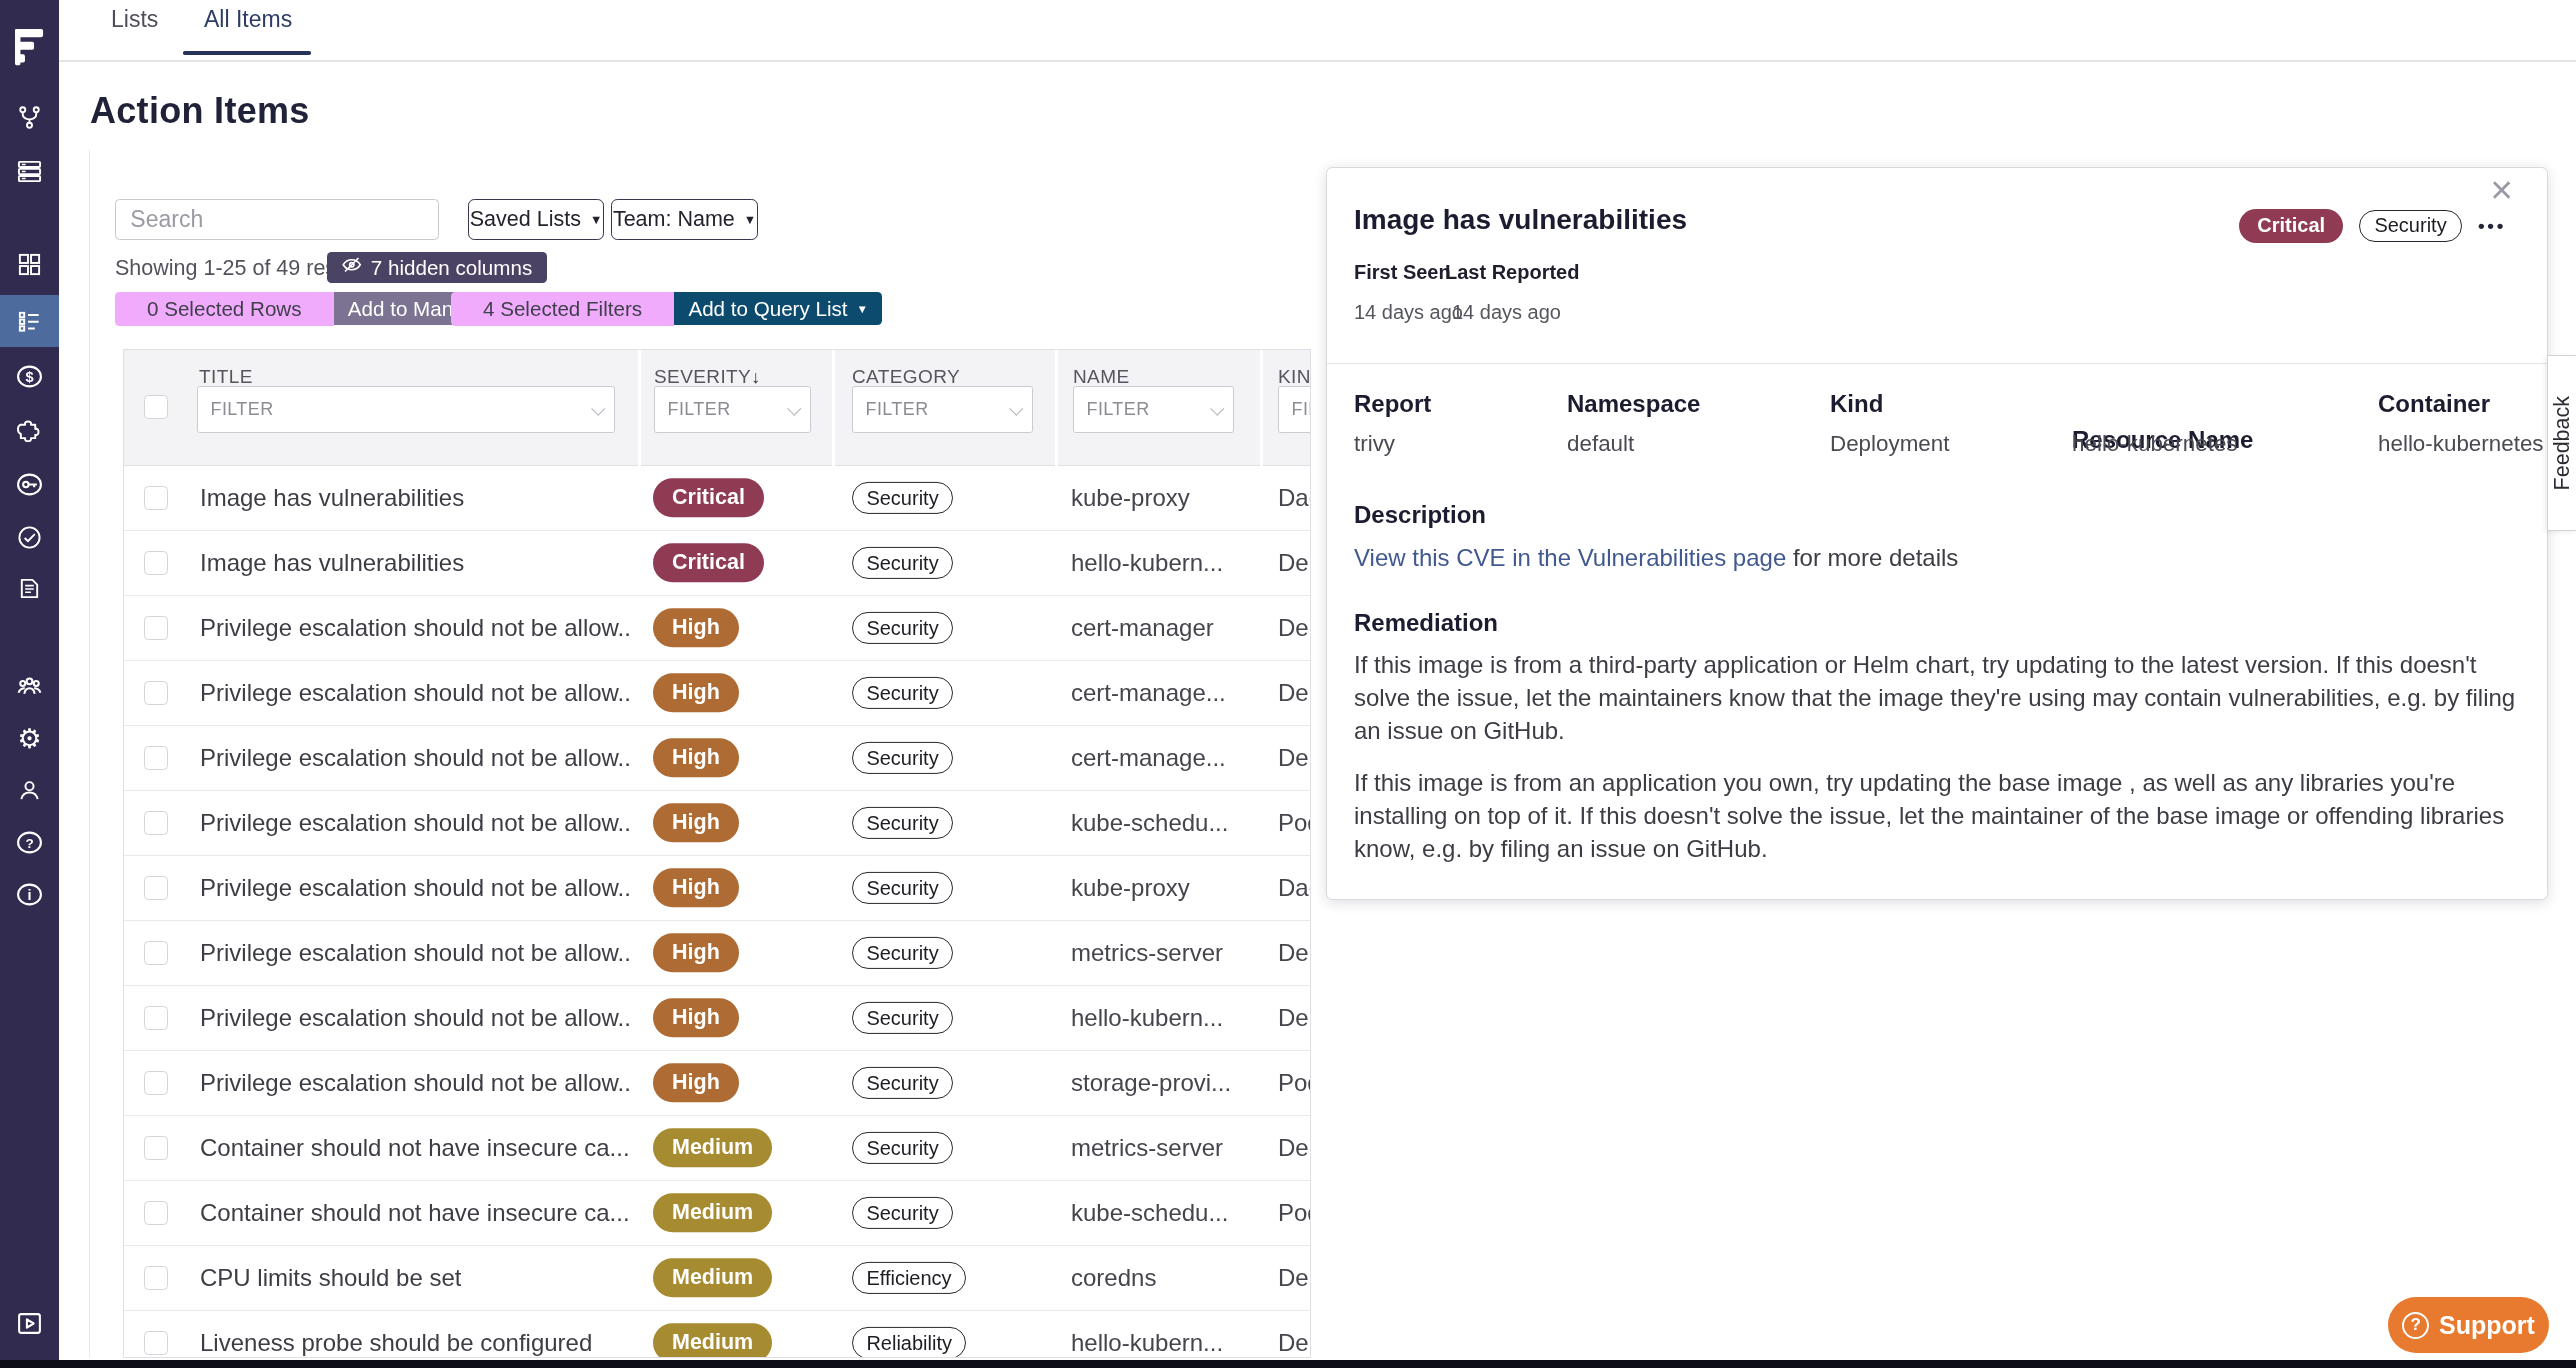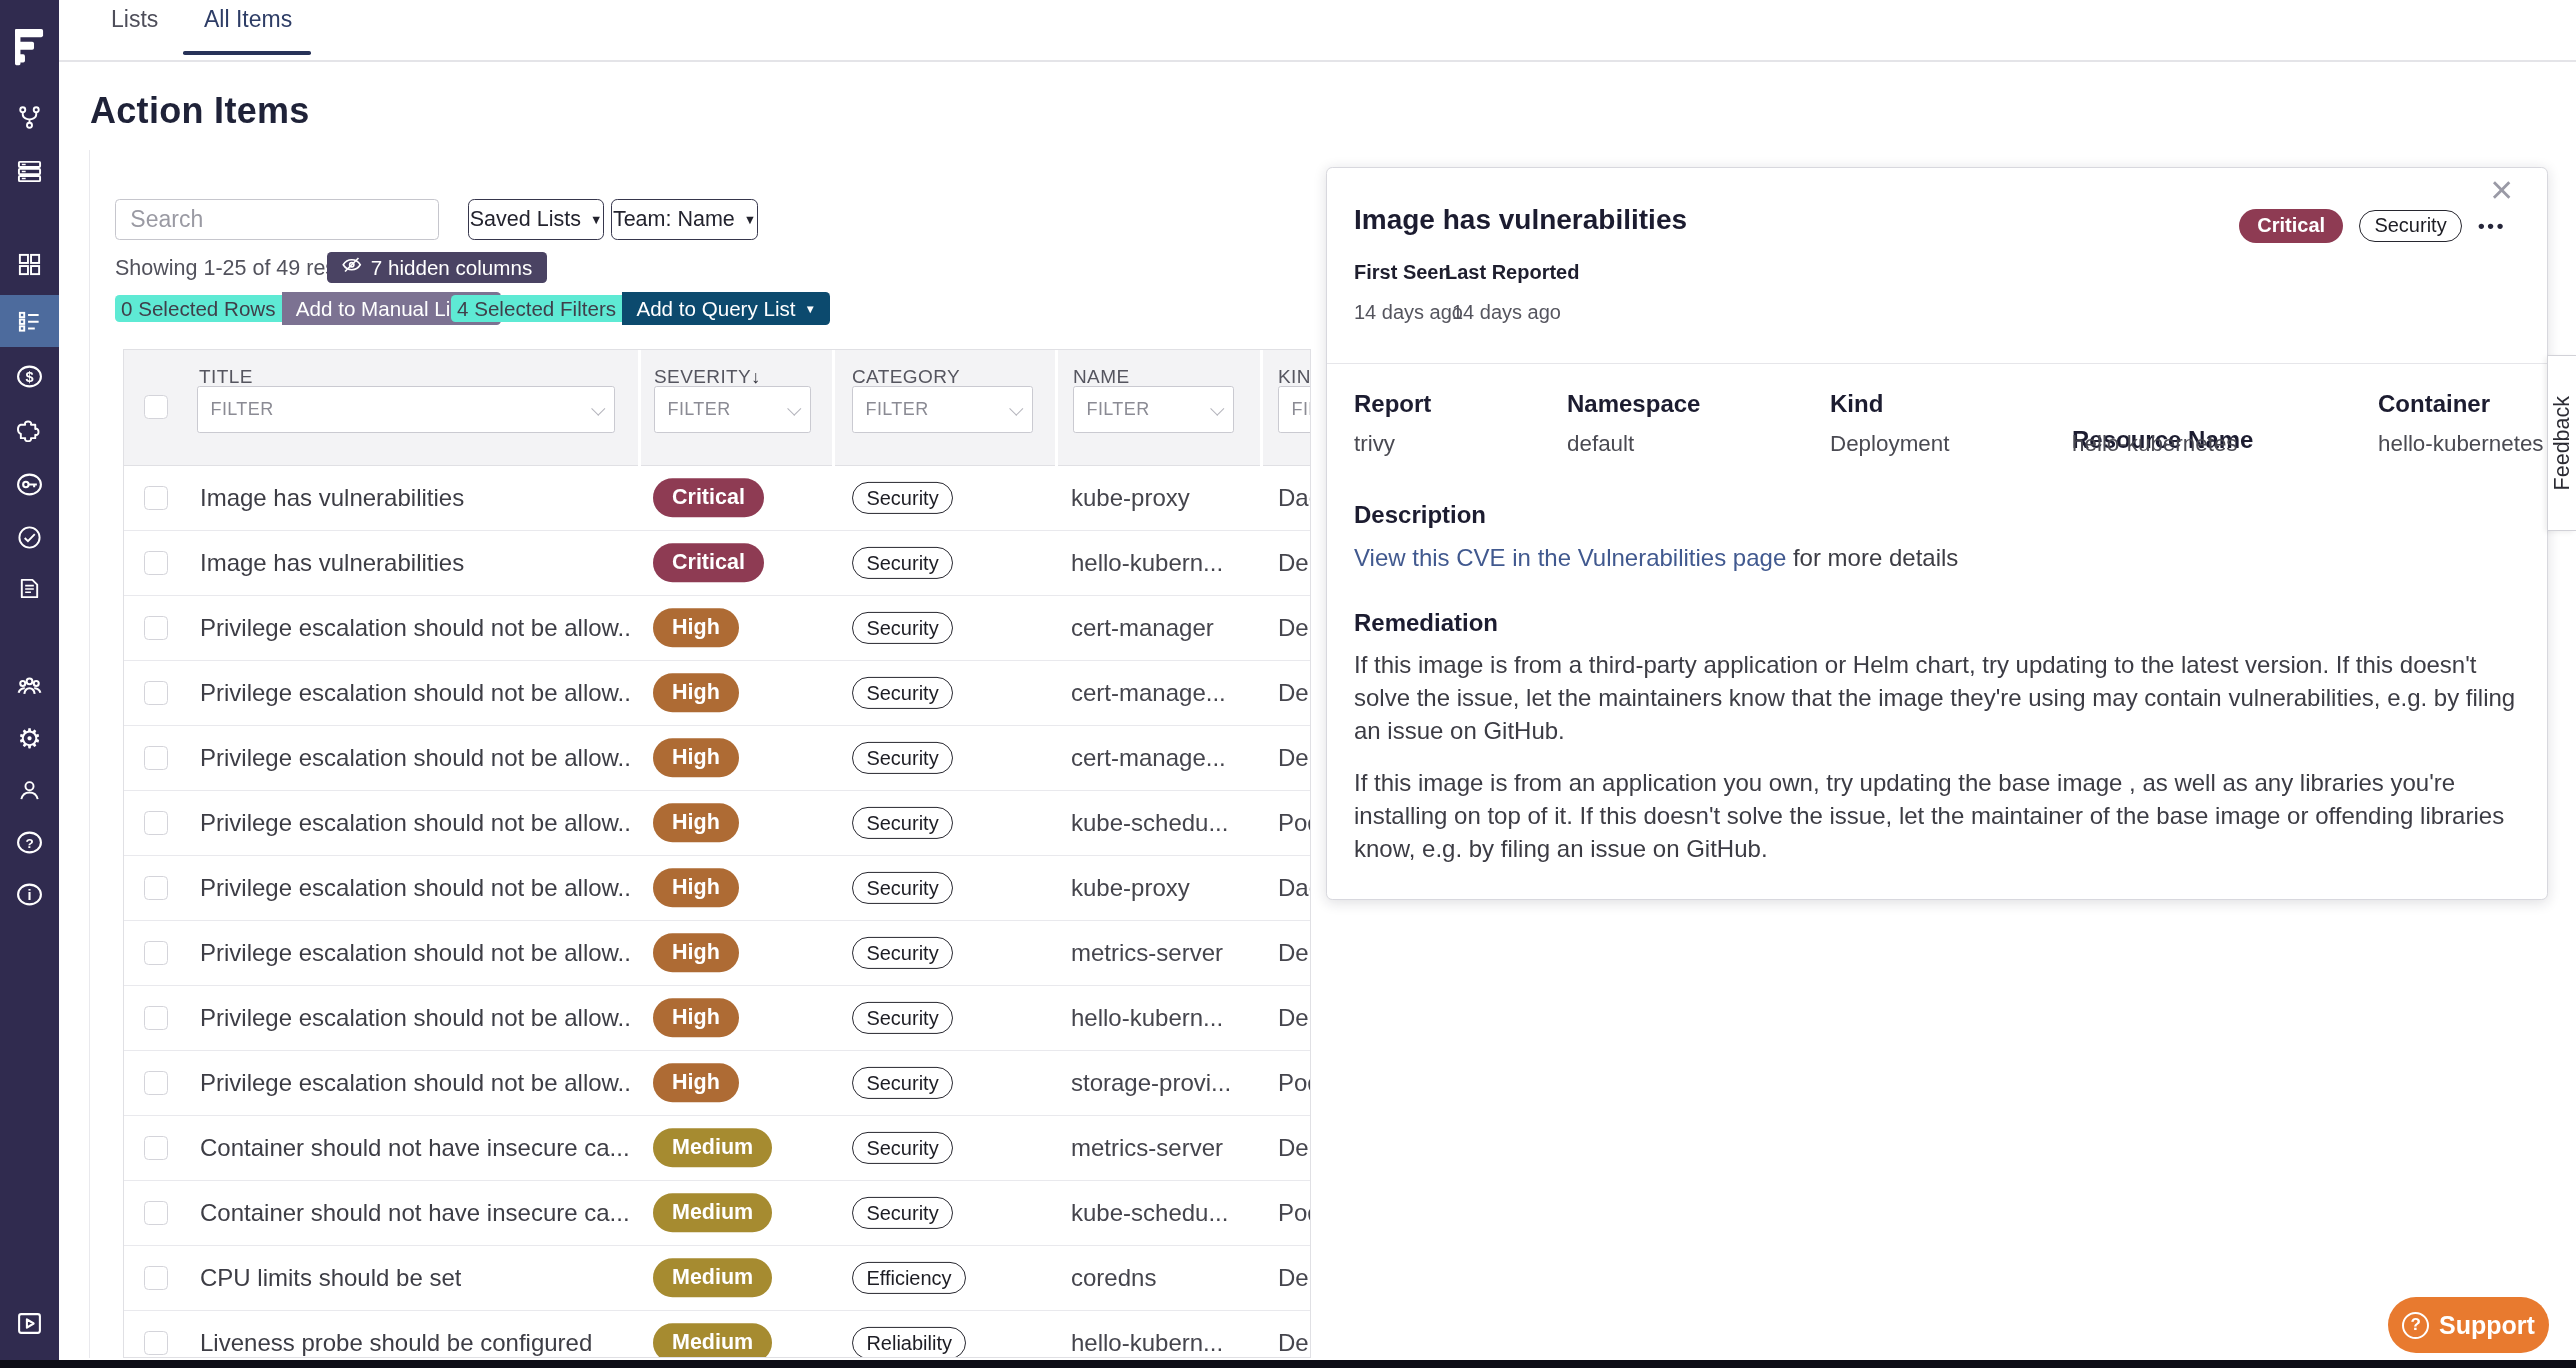"0 Selected Rows" .seg-label { background: #5eead4 -> #f0abfc; height: 27px -> 34px; padding: 0 6px -> 0 32px }
